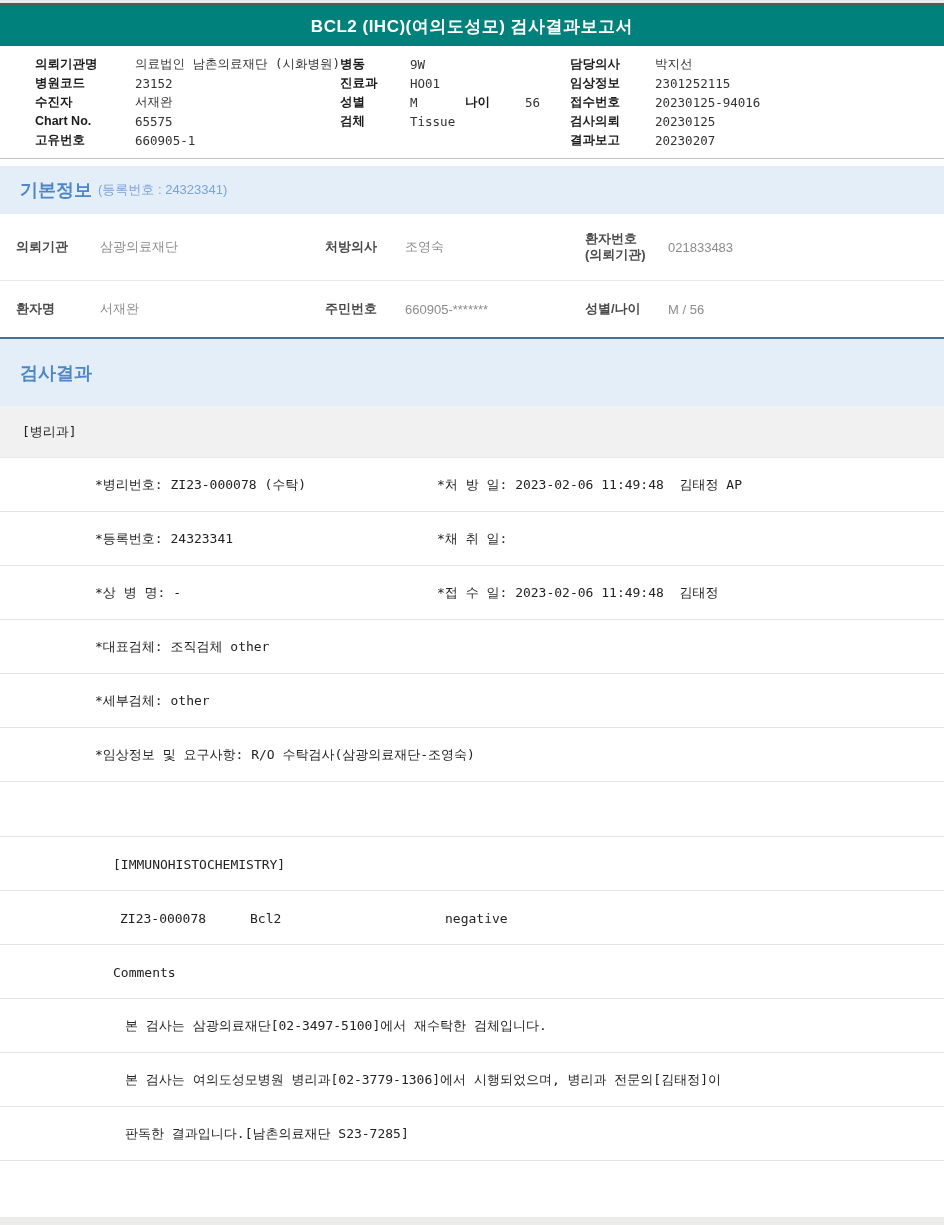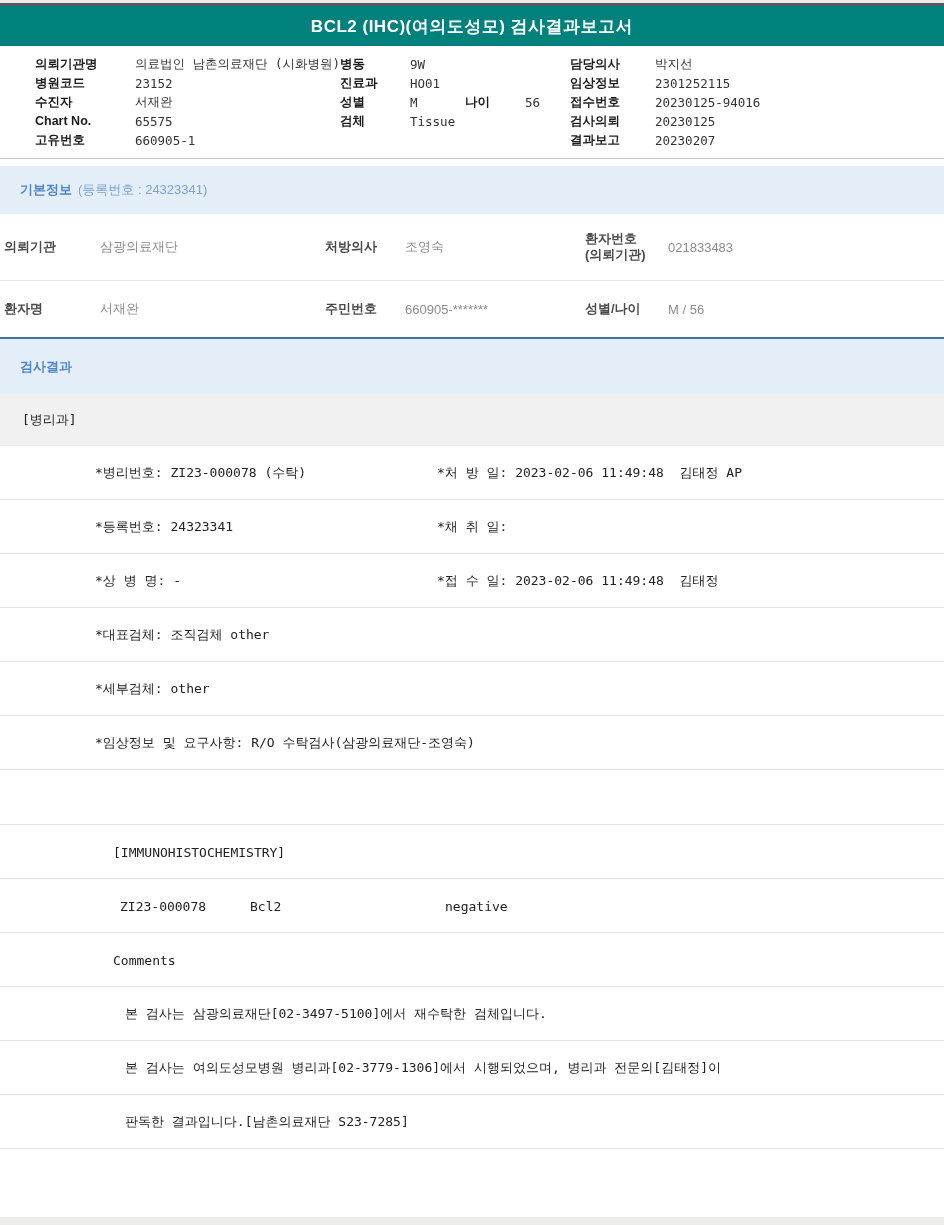"기본정보" .section-title { font-size: 13px -> 18px }
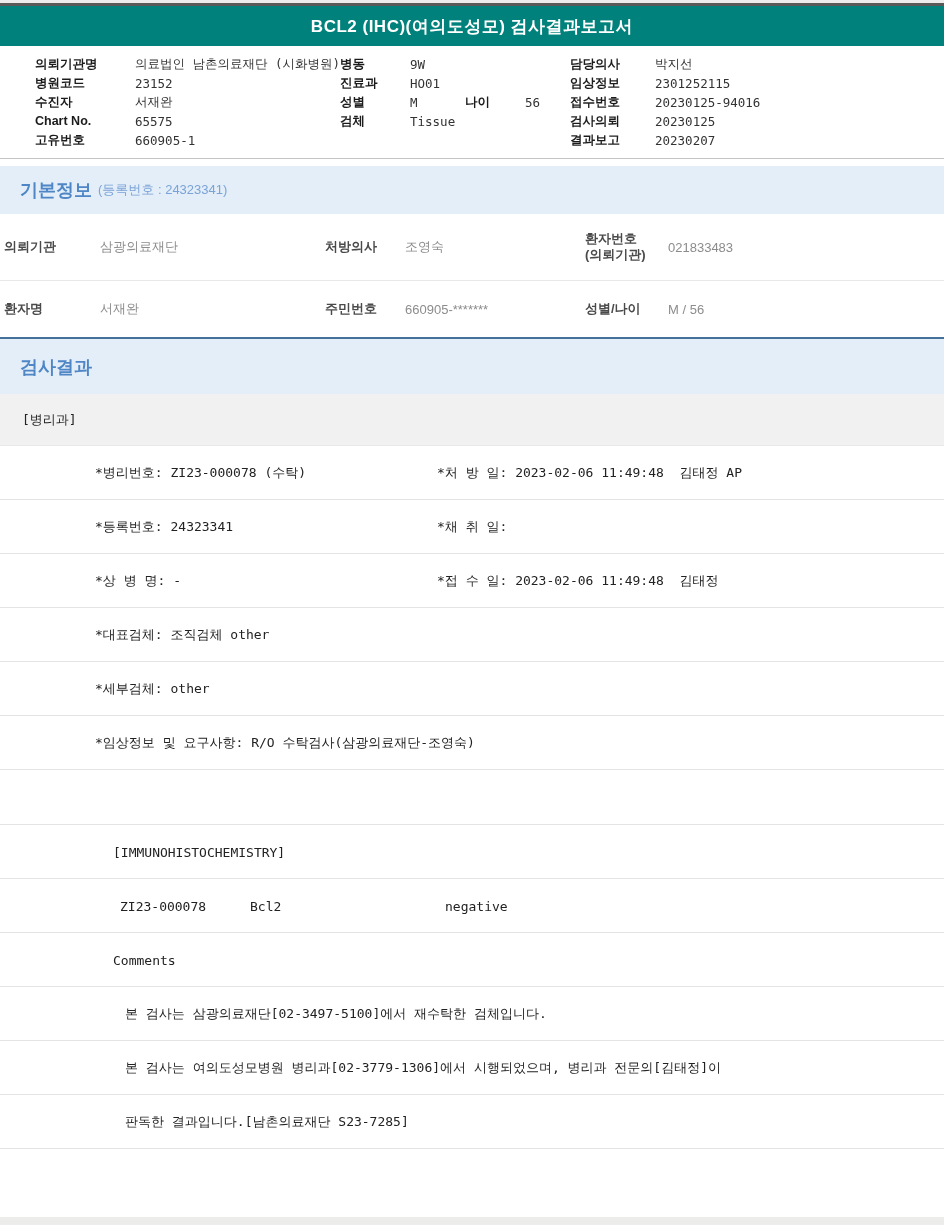"의뢰기관" .ilabel.c1 { left: 4px -> 16px }
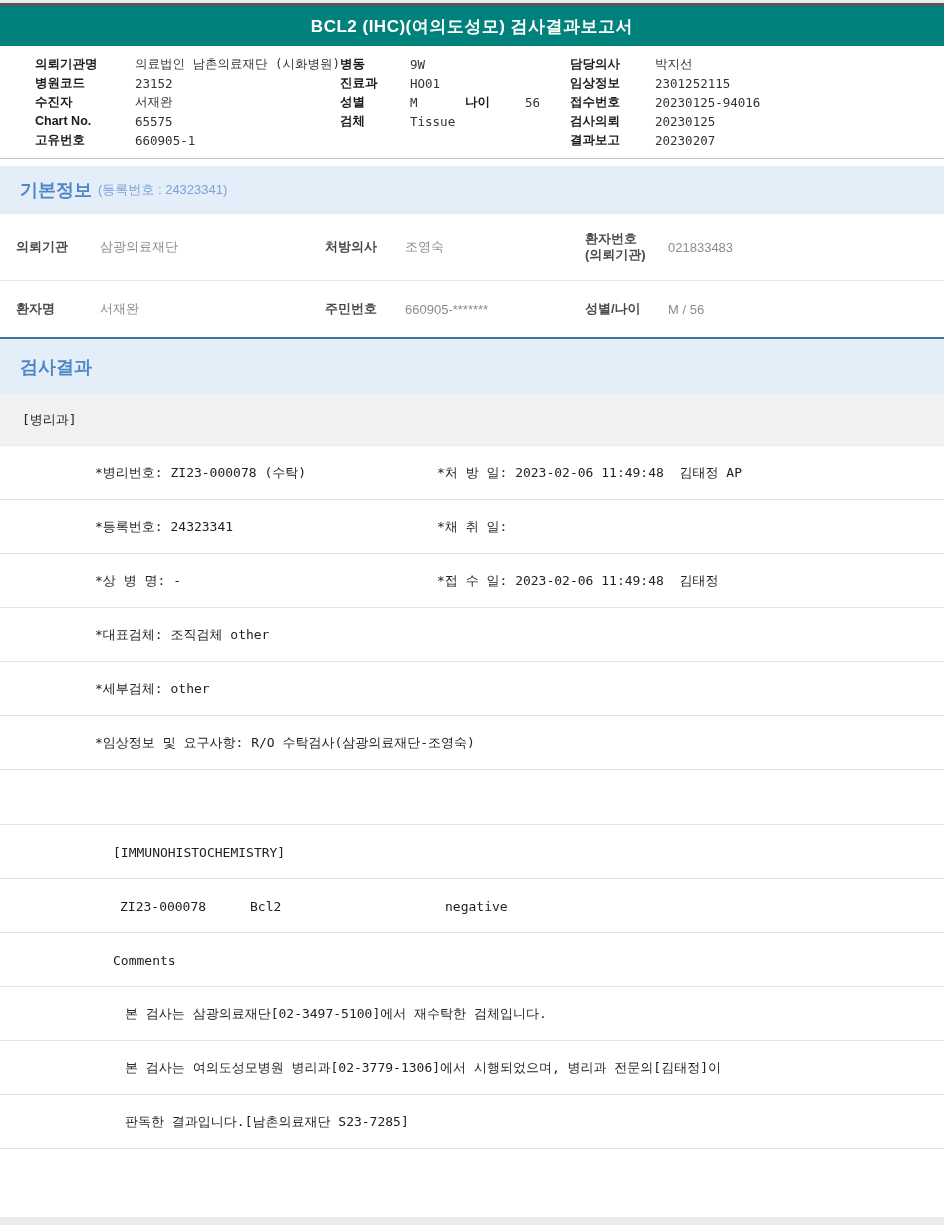"검사결과" .section-bar.results { height: 57px -> 69px }
